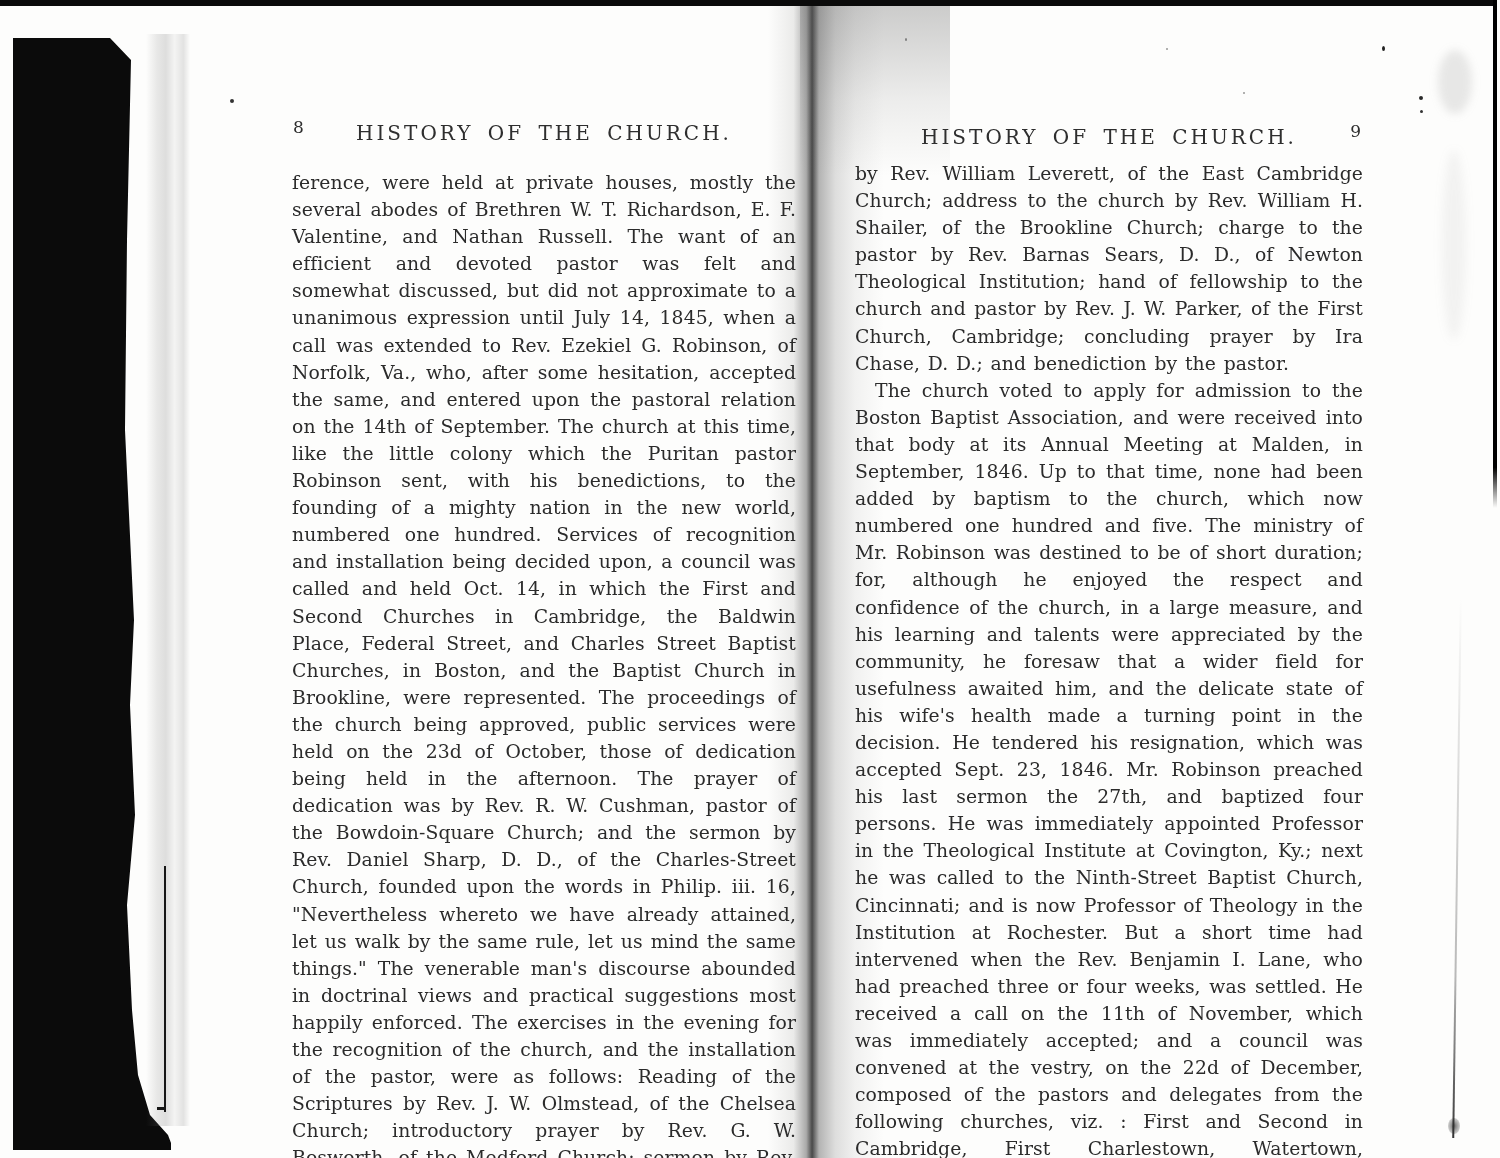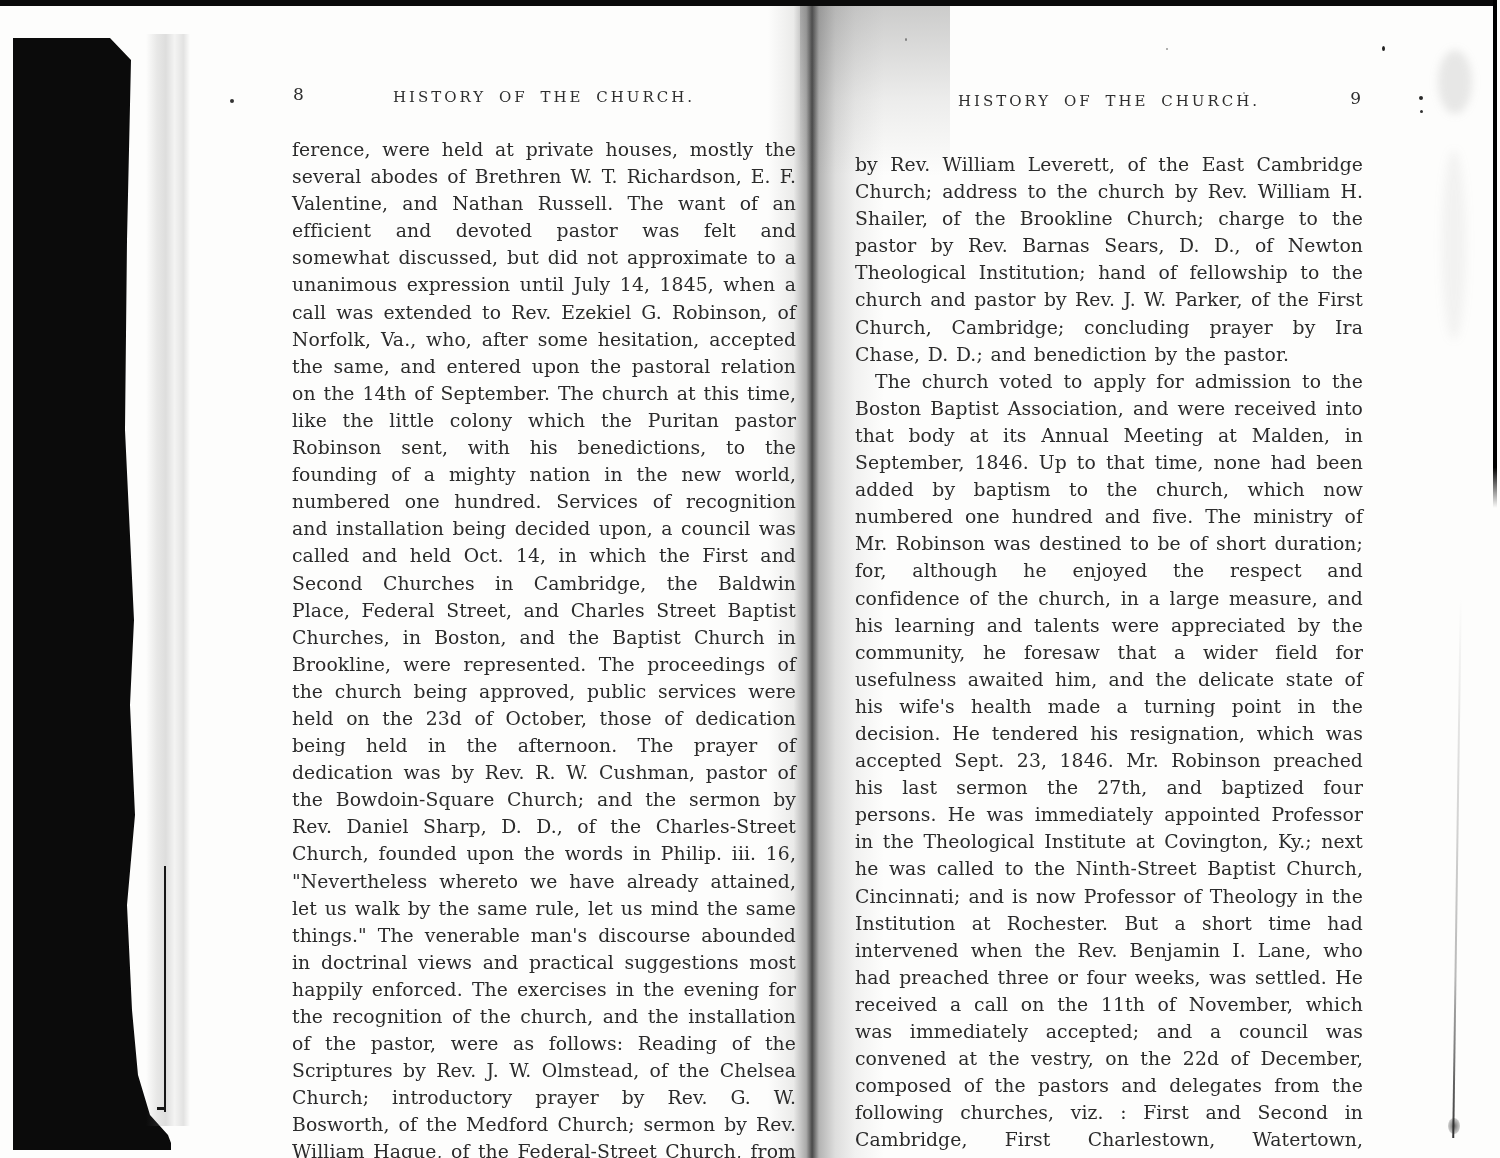"HISTORY OF THE CHURCH." .running { font-size: 15px -> 20px; margin-top: none -> 33px }
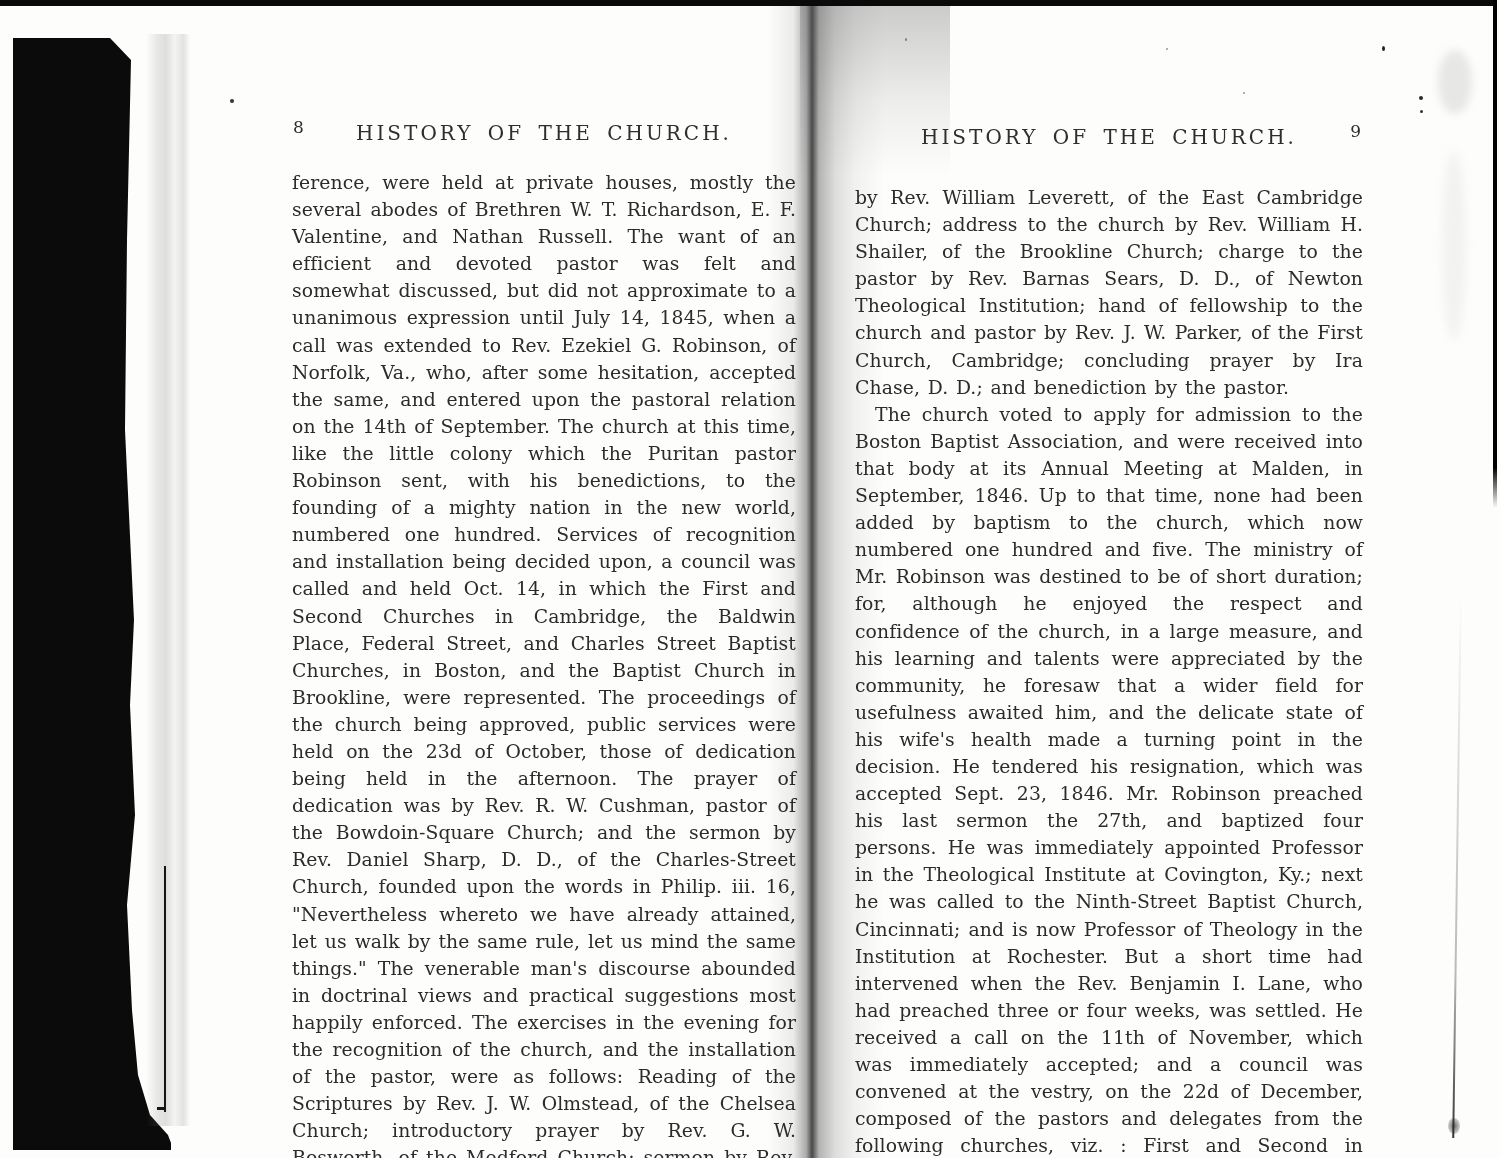"by Rev. William Leverett, of" .page-right .body-text { margin-top: 33px -> 9px }
